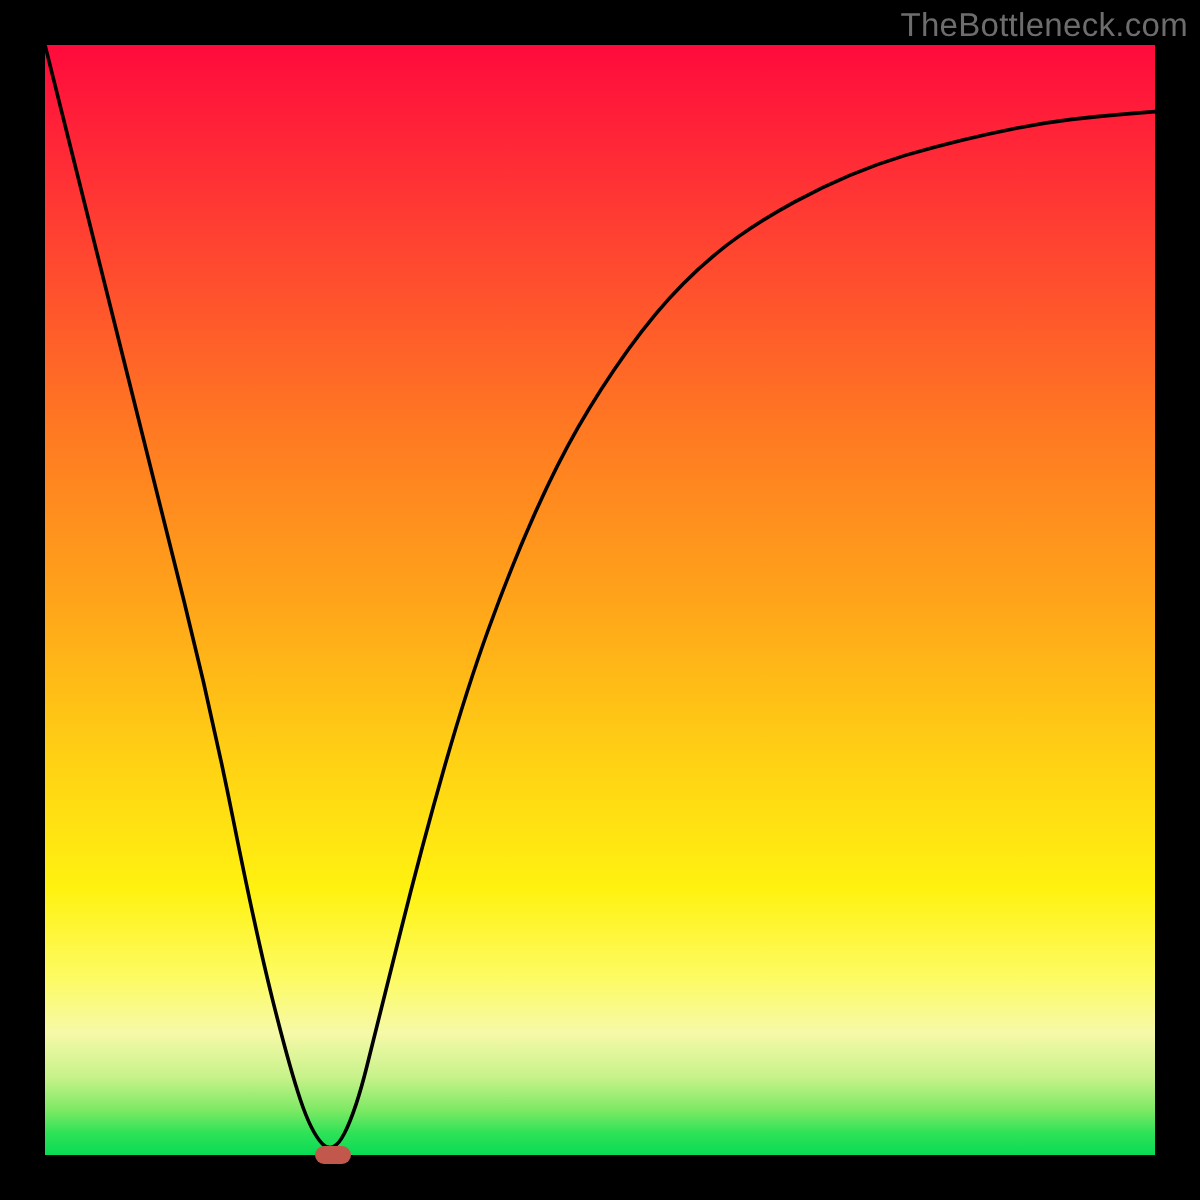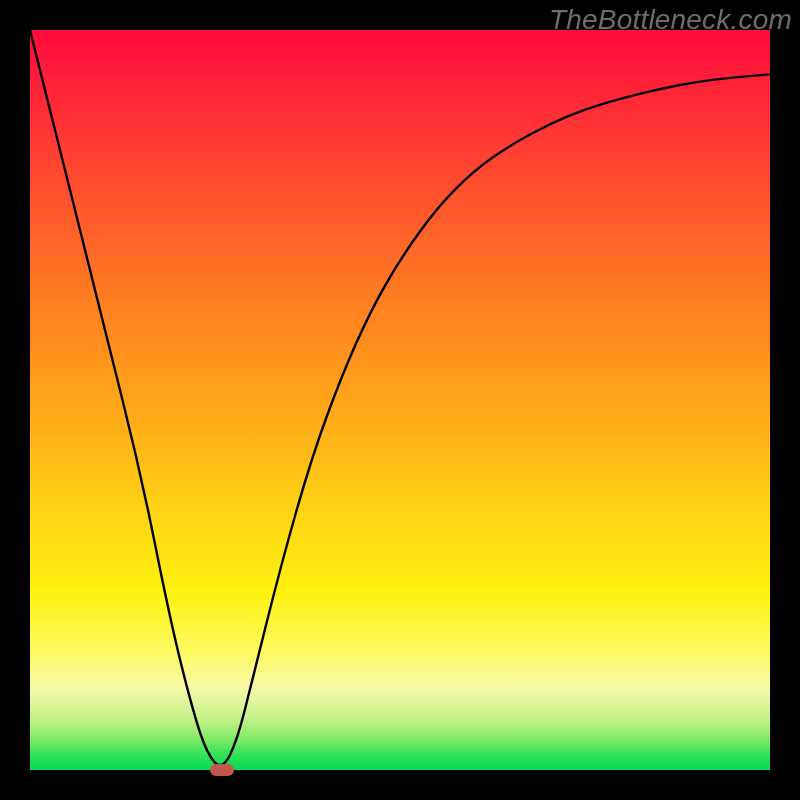"TheBottleneck.com" .watermark { font-size: 28px -> 22px; font-style: italic -> none }
